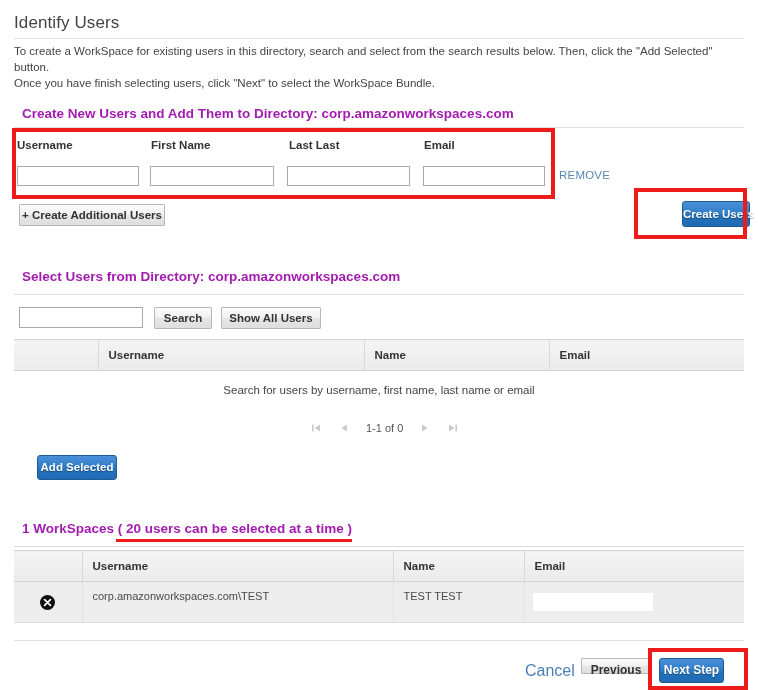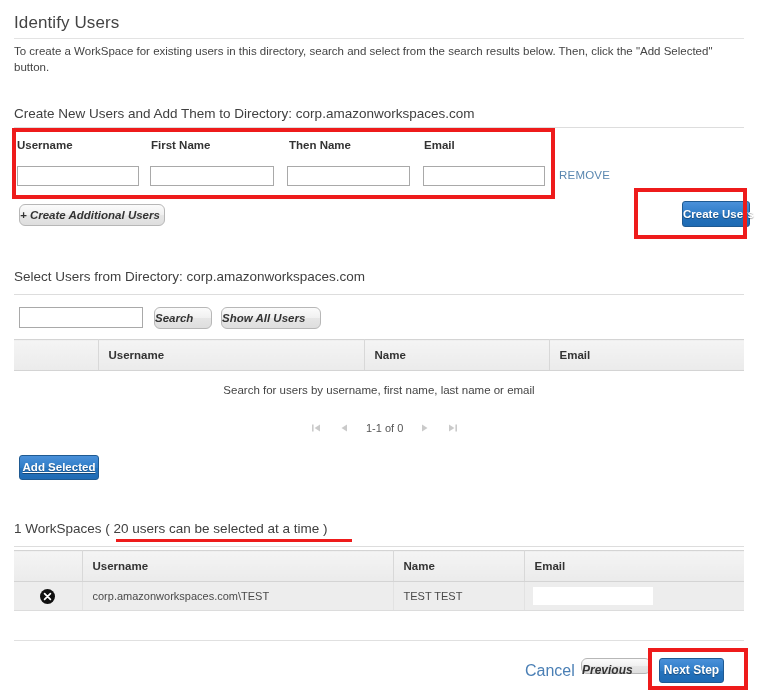"Once you have finish selecting" div { html: none -> <div>Once you have finish selecting users, click "Next" to select the WorkSpace Bundle.</div> }
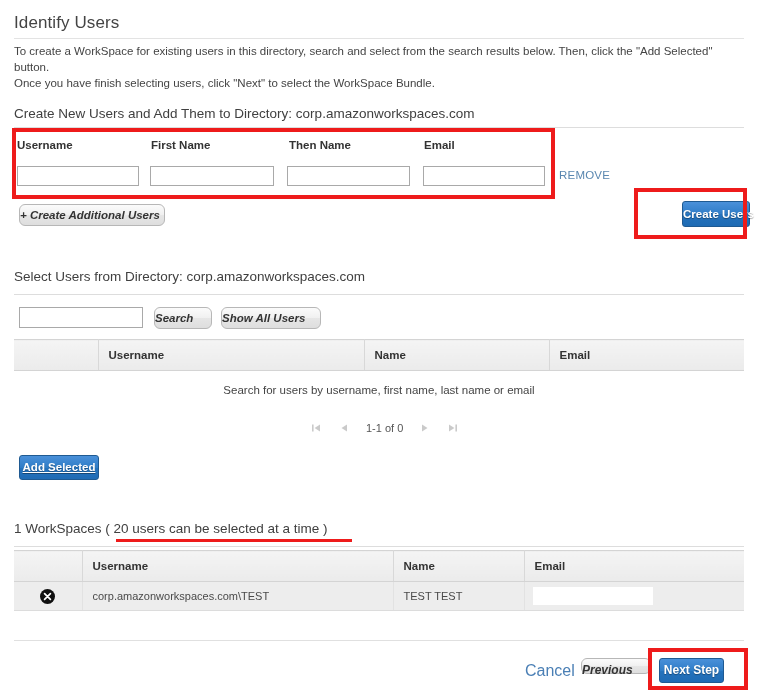"Create New Users and Add" .section-head { color: #404040 -> #a21caf; font-weight: 400 -> 700; margin-left: none -> 8px }
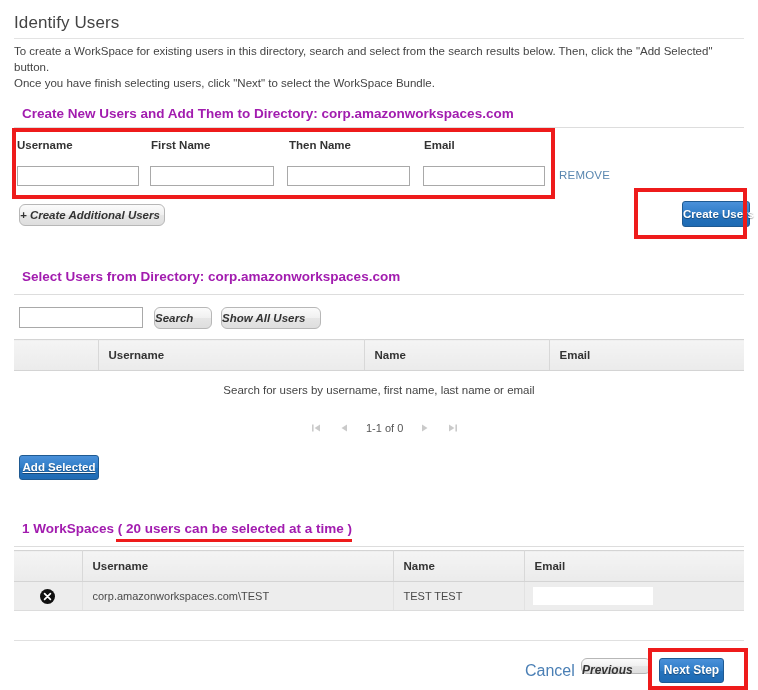"Then Name" div.col-label { text: Then Name -> Last Last }
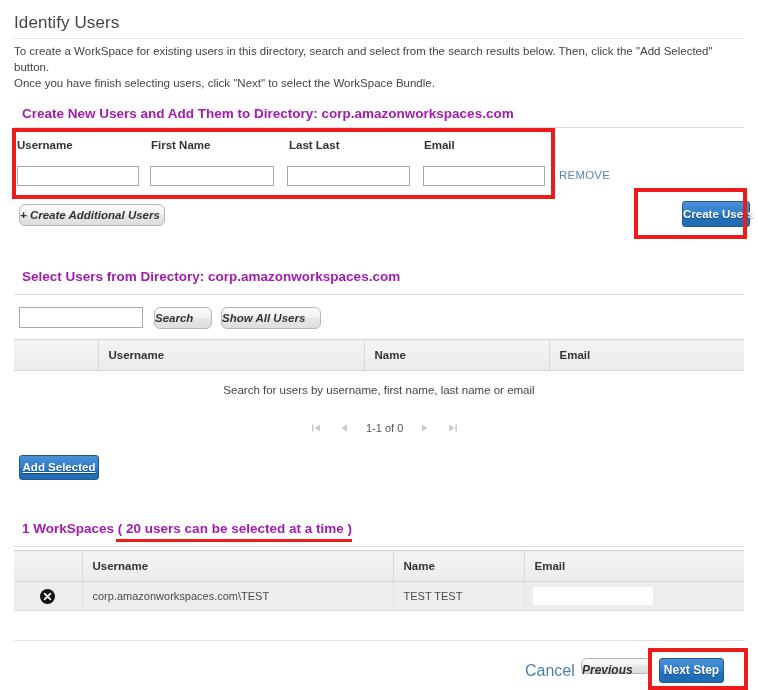"+ Create Additional Users" .btn-grey { border-radius: 6px -> 1px; font-style: italic -> none; text-align: none -> center }
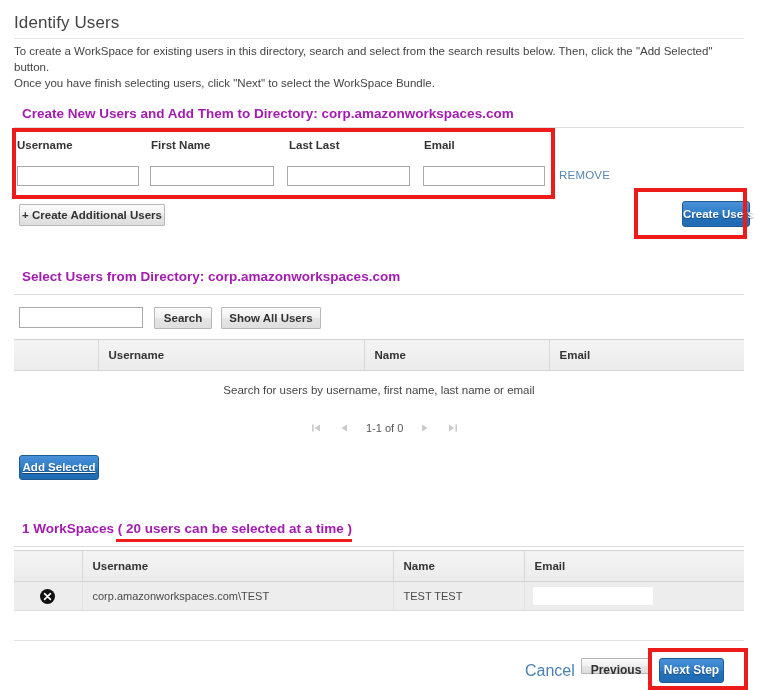"Add Selected" div.btn-blue { left: 19px -> 37px; text-decoration: underline -> none }
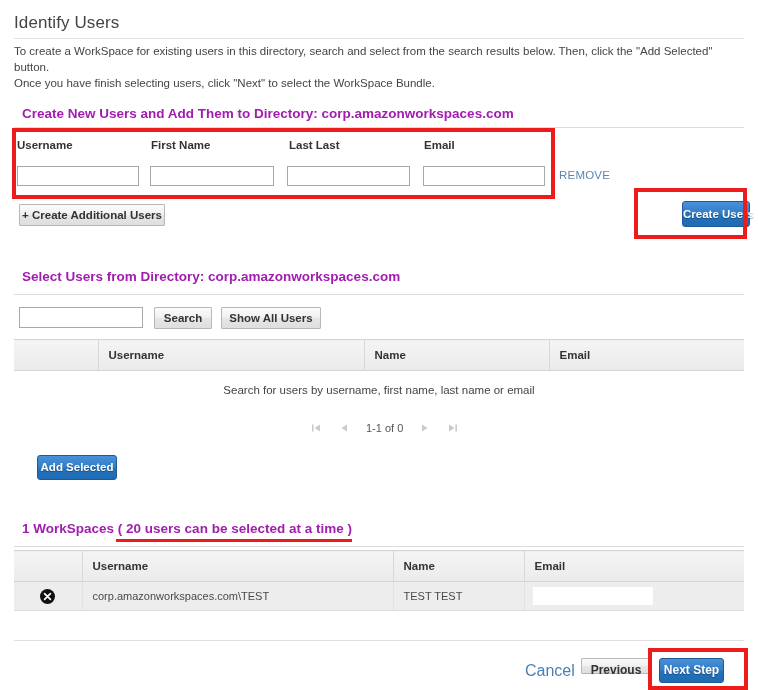"corp.amazonworkspaces.com\TEST" .tbl td { padding: 0 0 0 10px -> 0 0 12px 10px }
